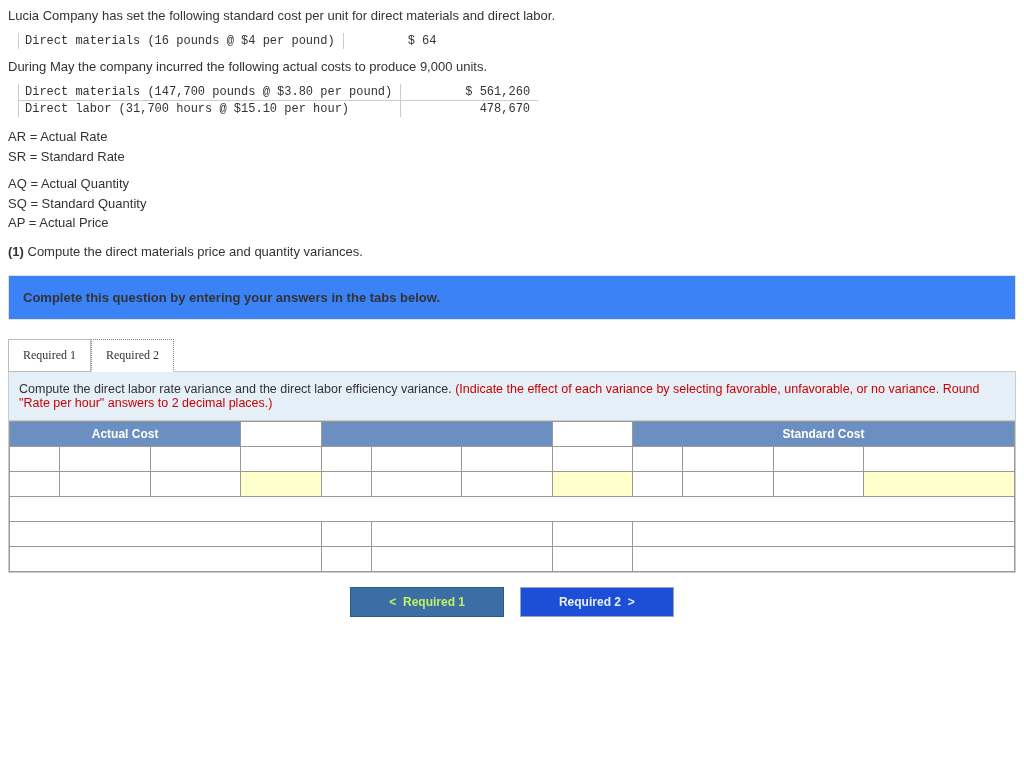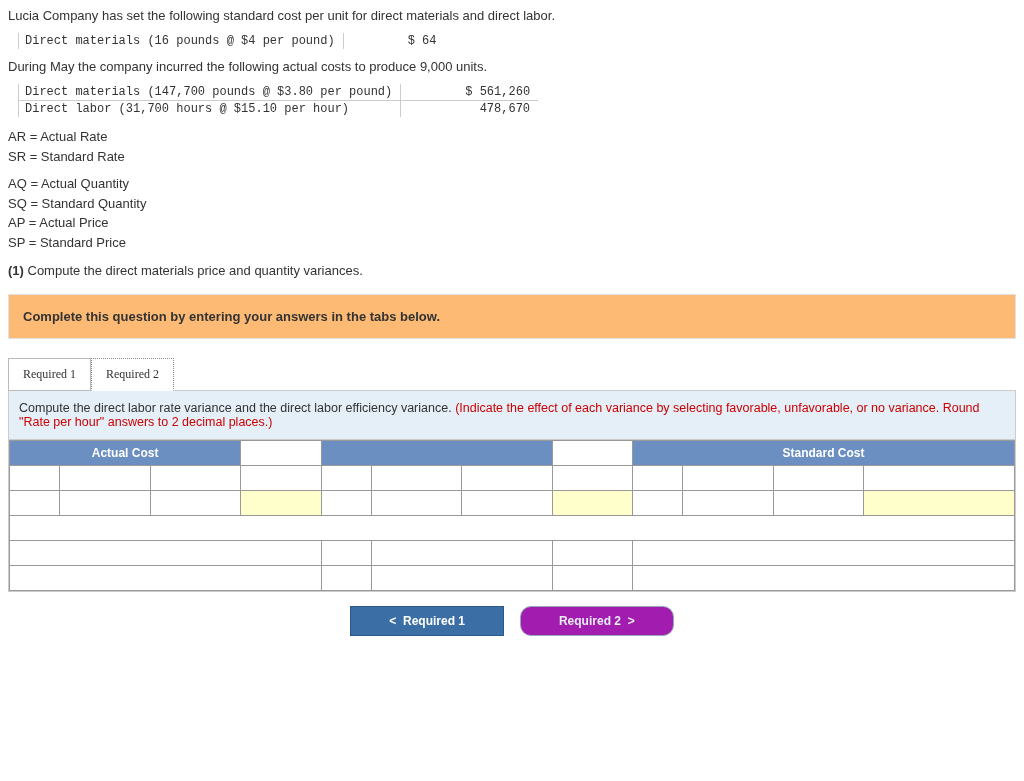"SP = Standard Price" div { html: <div>SP = Standard Price</div> -> none }
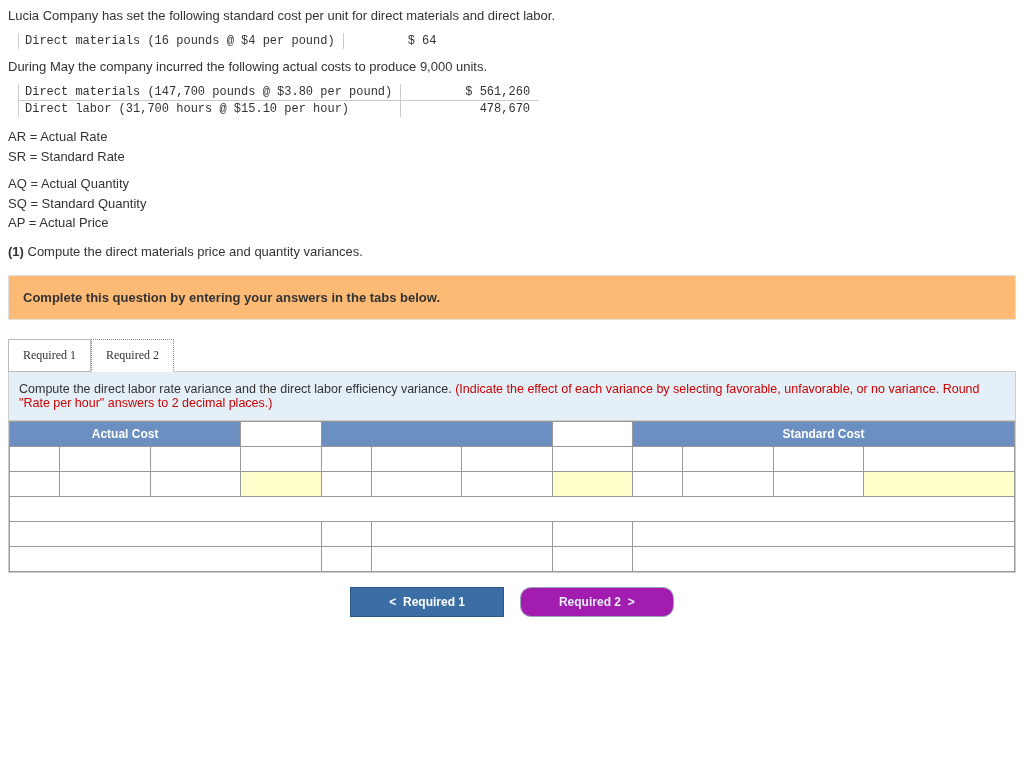"Complete this question by entering" .instr-bar { background: #fdba74 -> #3b82f6 }
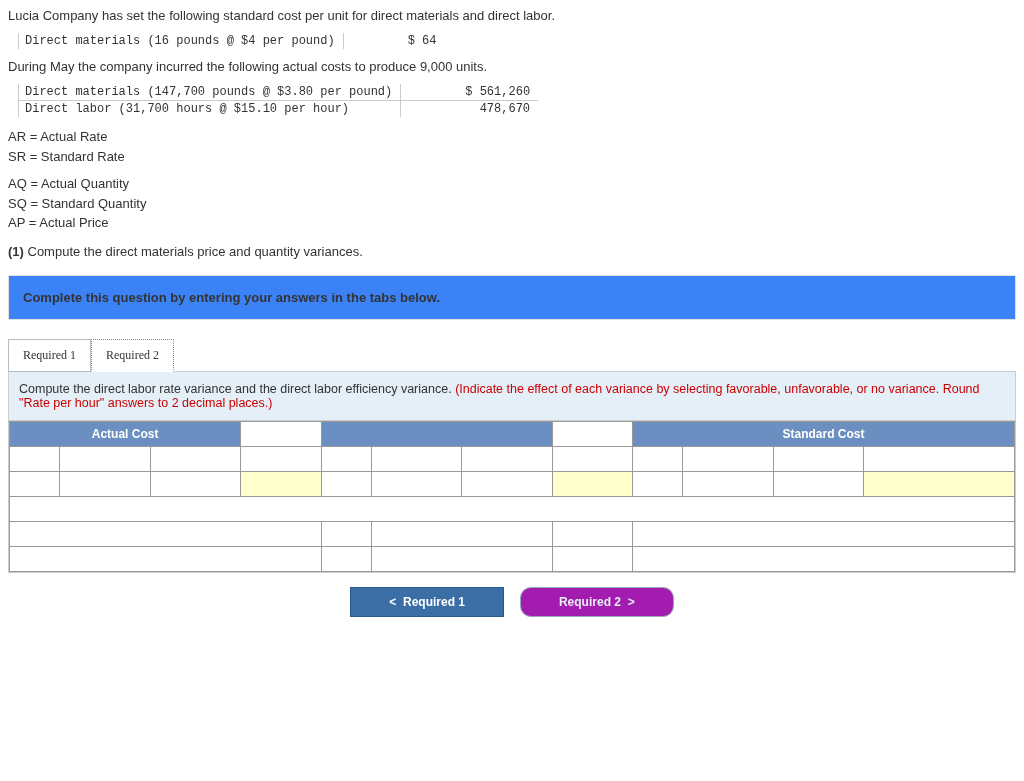"< Required 1" .nav-btn { color: #ffffff -> #bef264 }
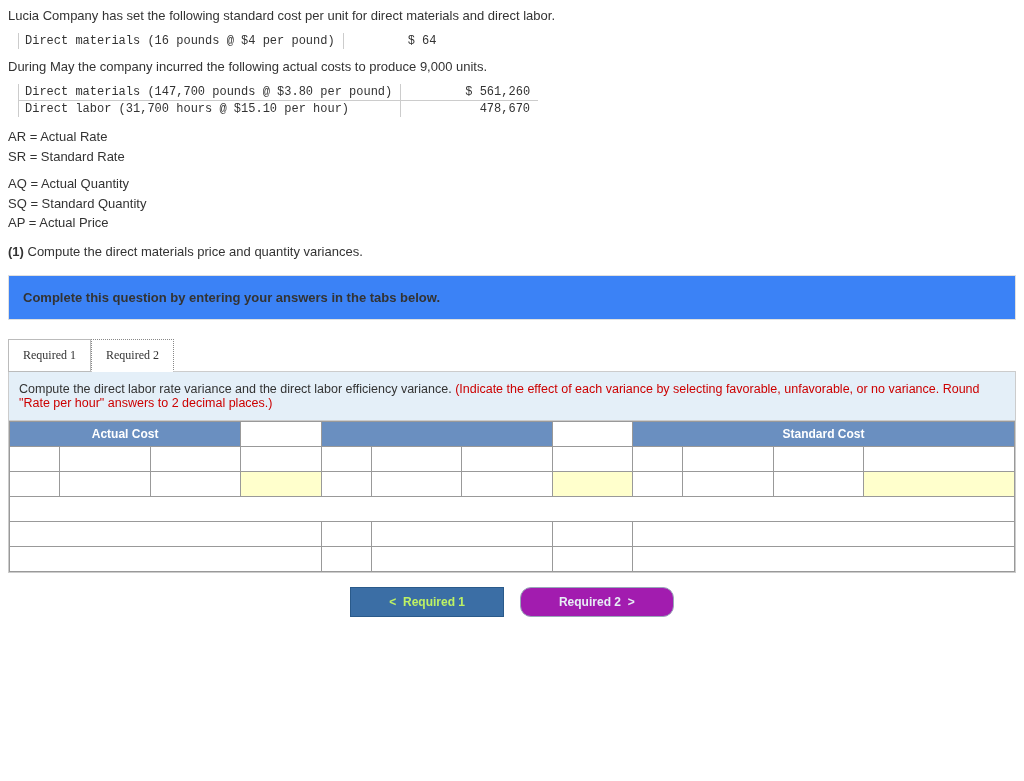"Required 2 >" .nav-next { background: #a21caf -> #1d4ed8; border-radius: 11px -> none }
